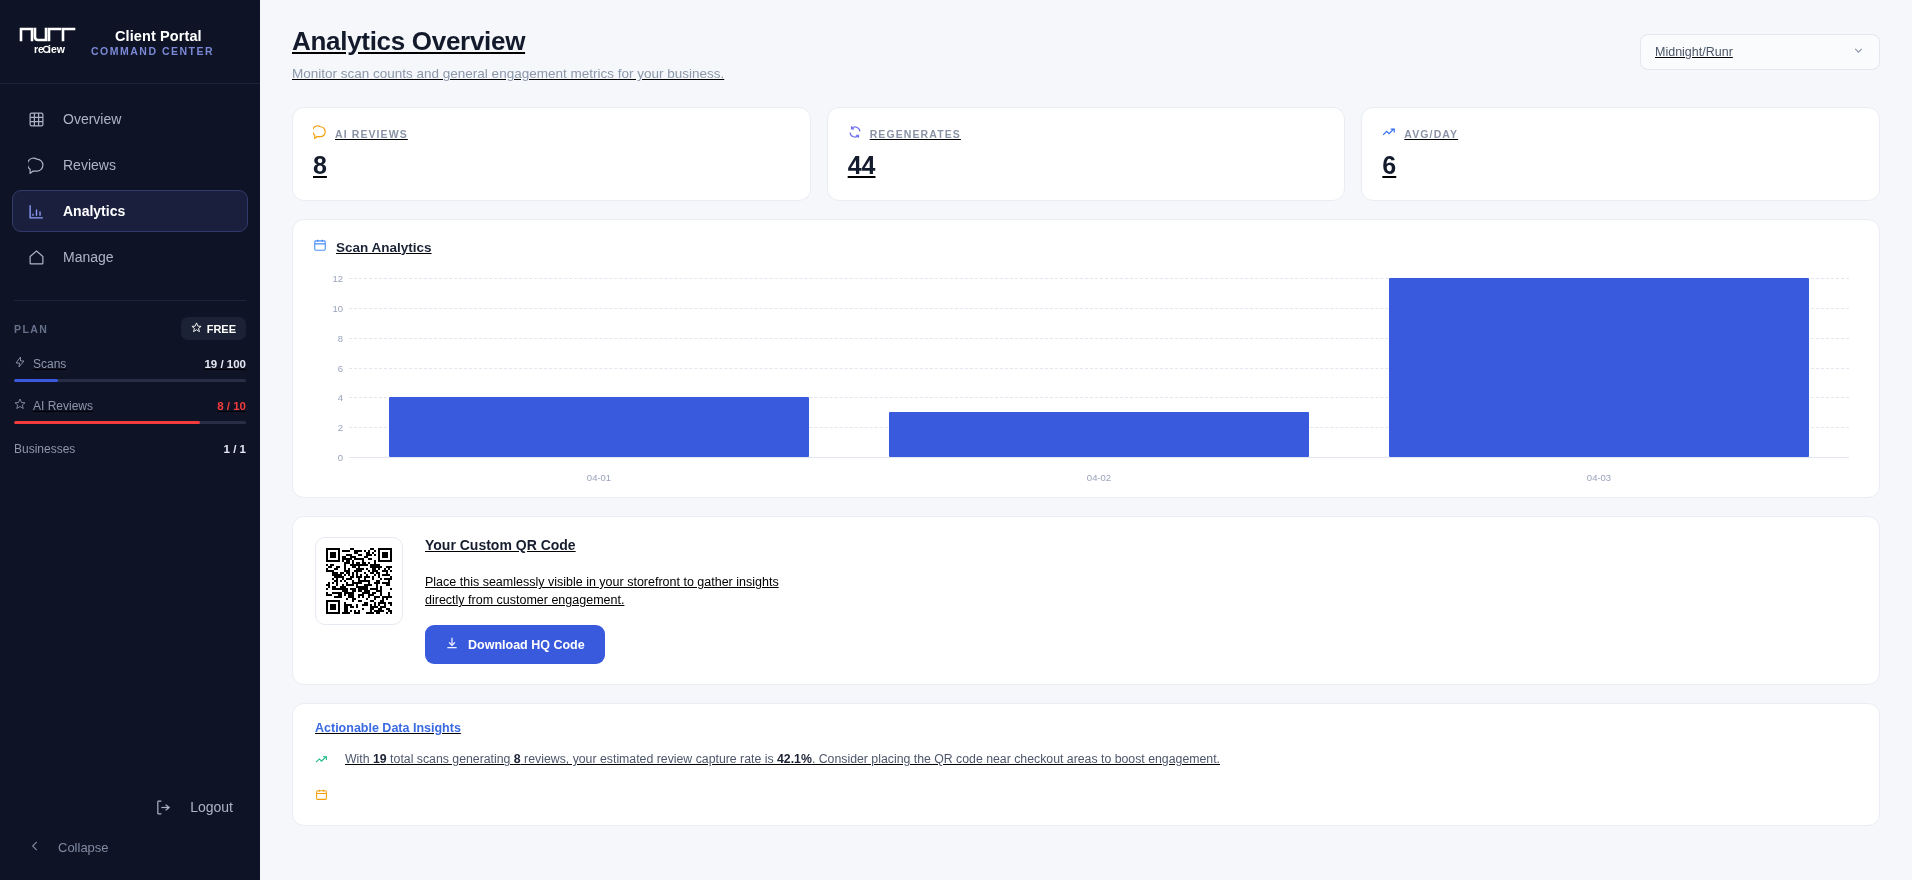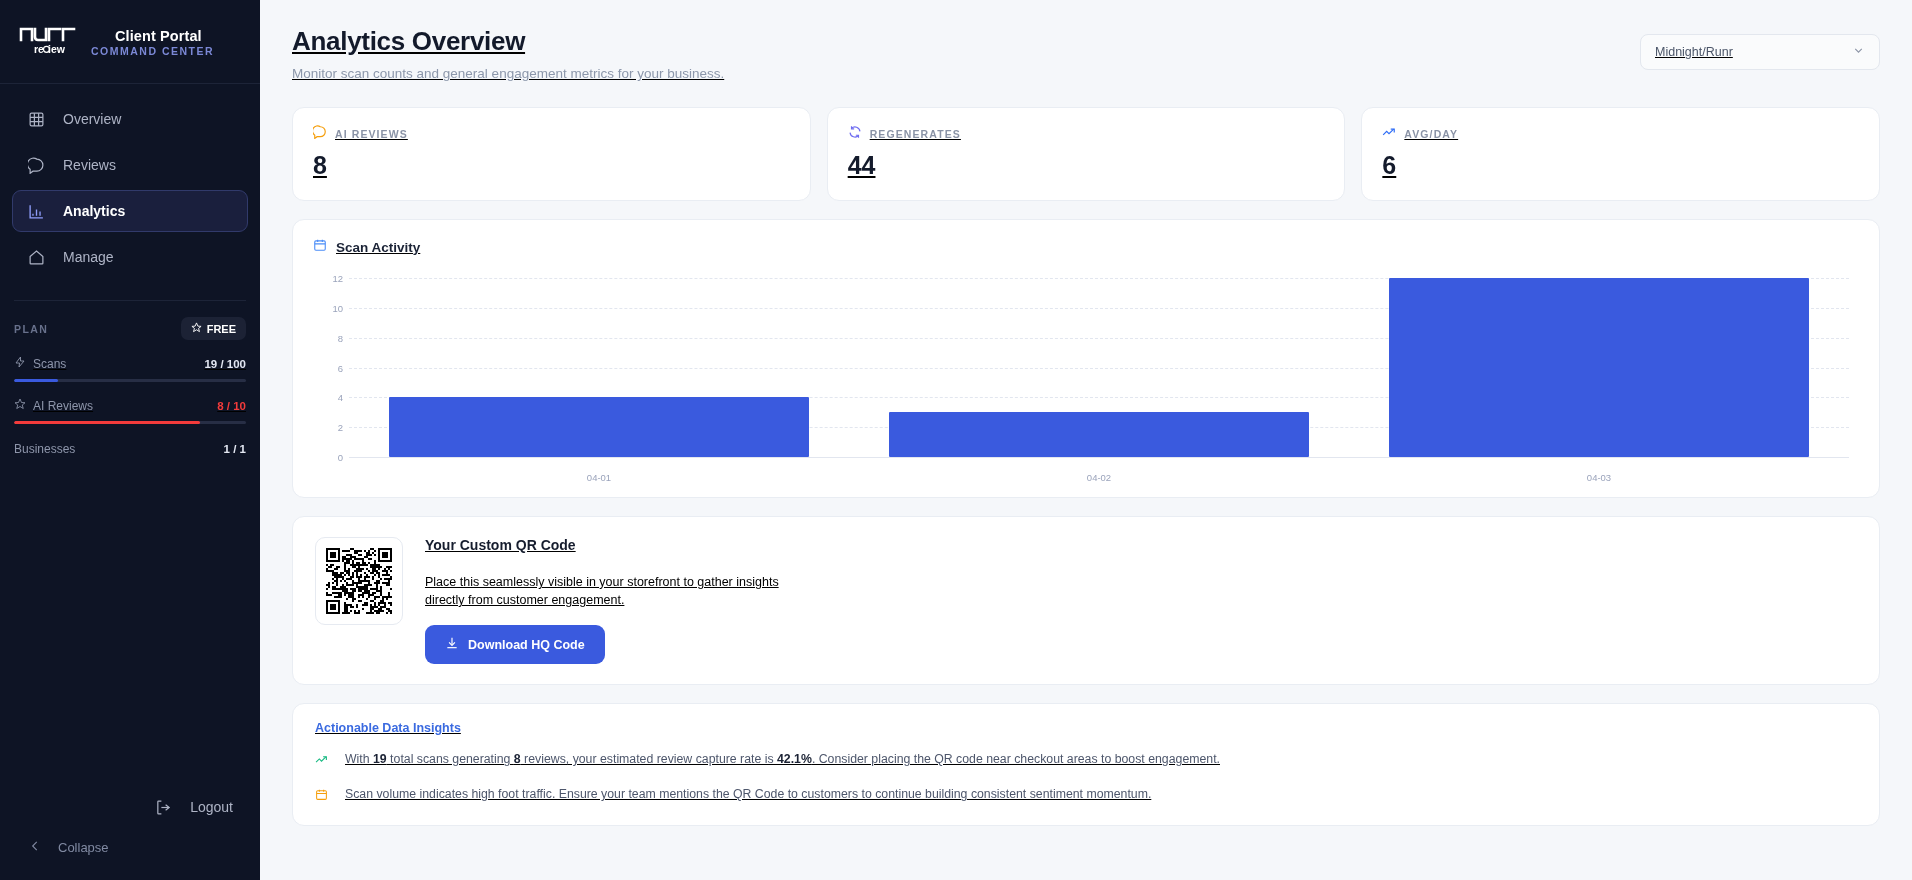"Scan Activity" span.chart-title { text: Activity -> Analytics }
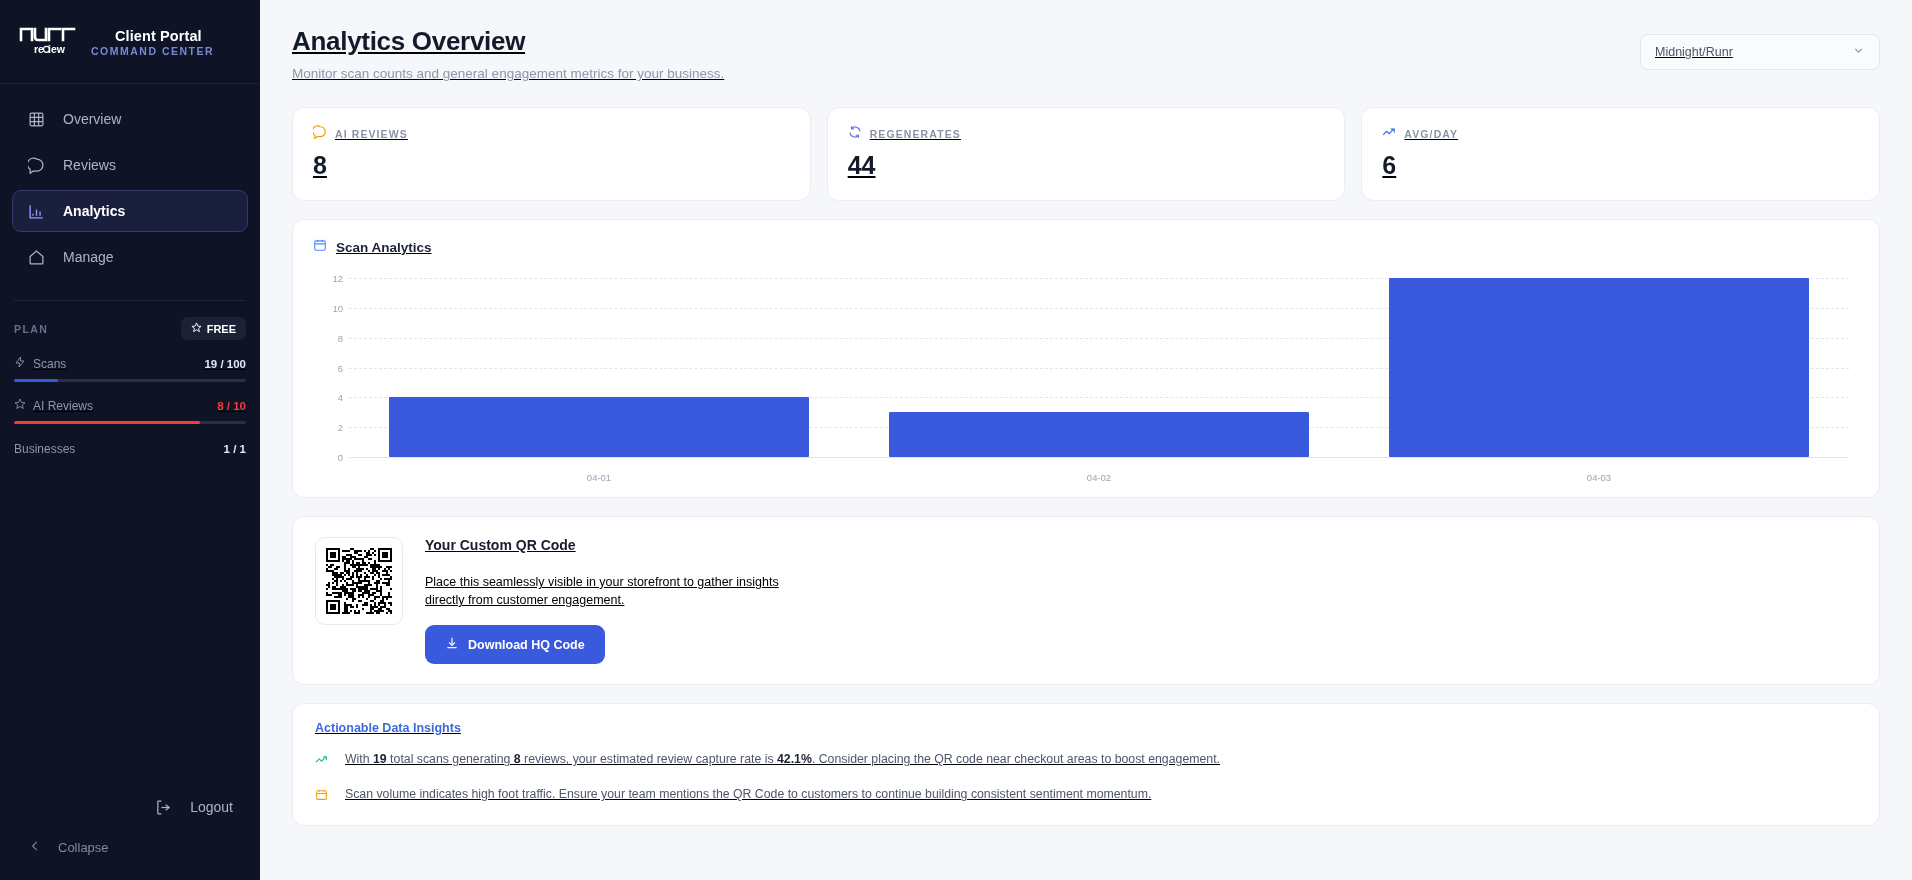"Scan volume indicates high foot" span.ins-text { html: <span>Scan volume indicates high foot traffic. Ensure your team mentions the QR Code to customers to continue building consistent sentiment momentum.</span> -> none }
